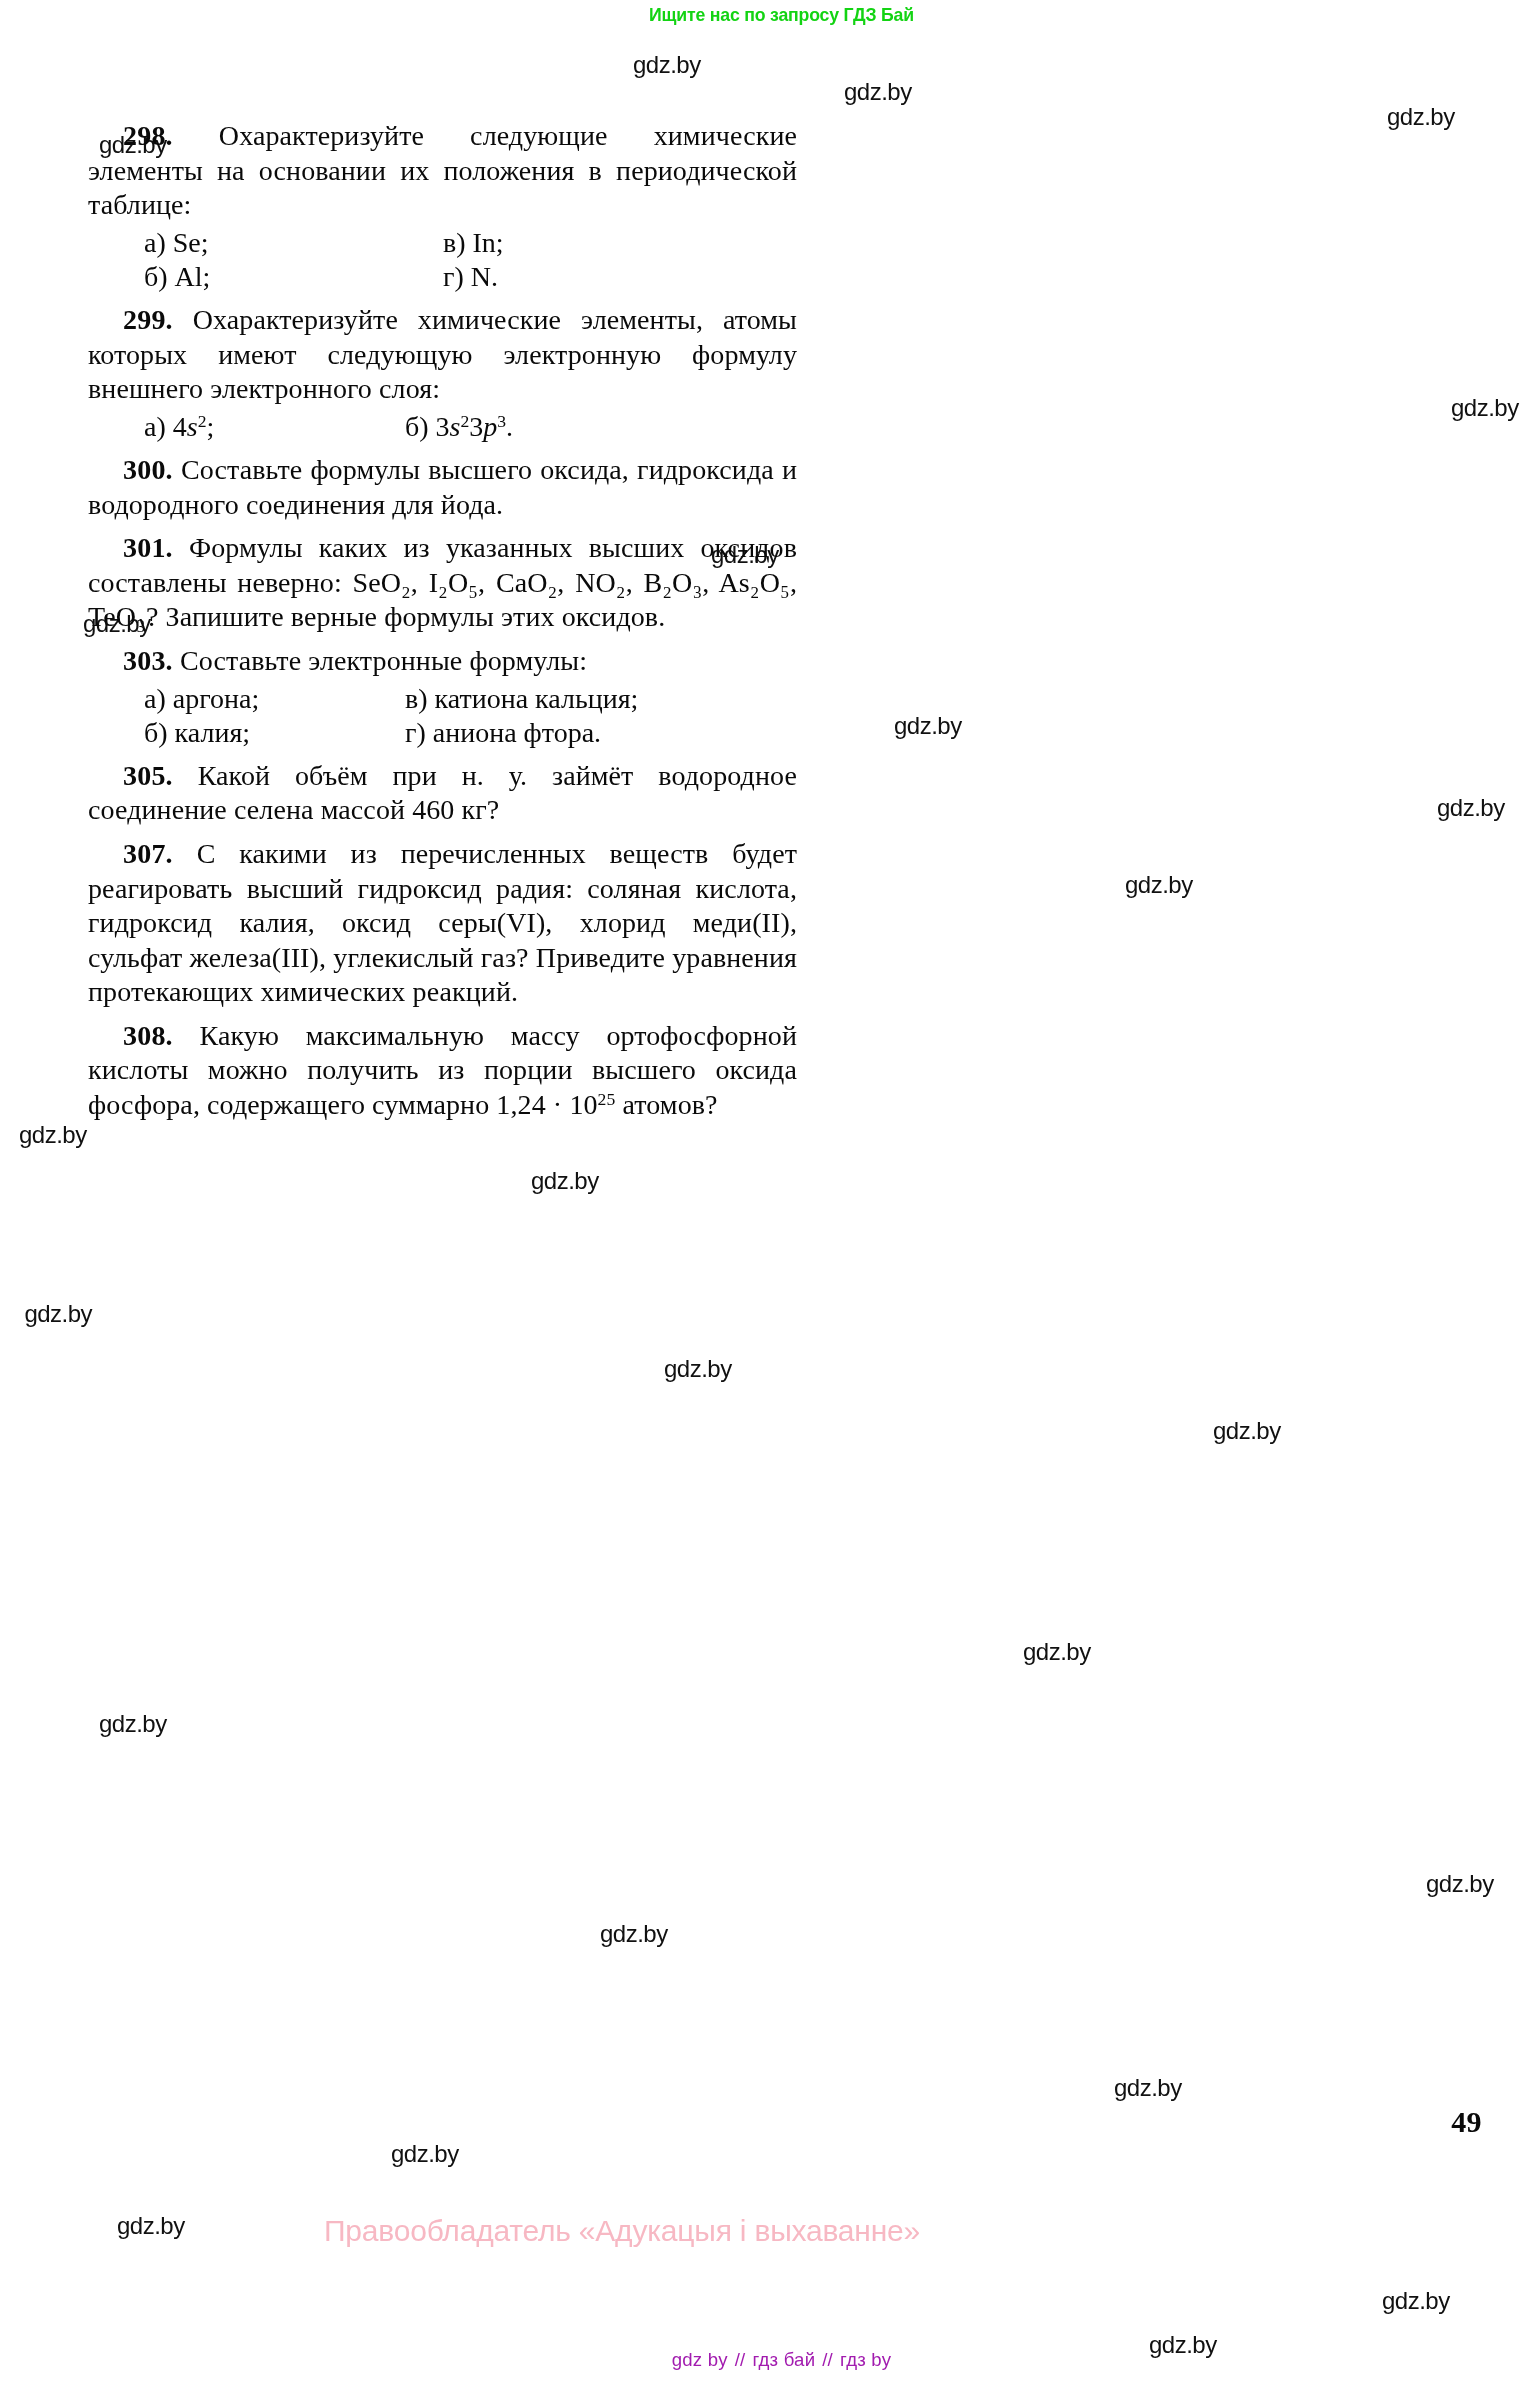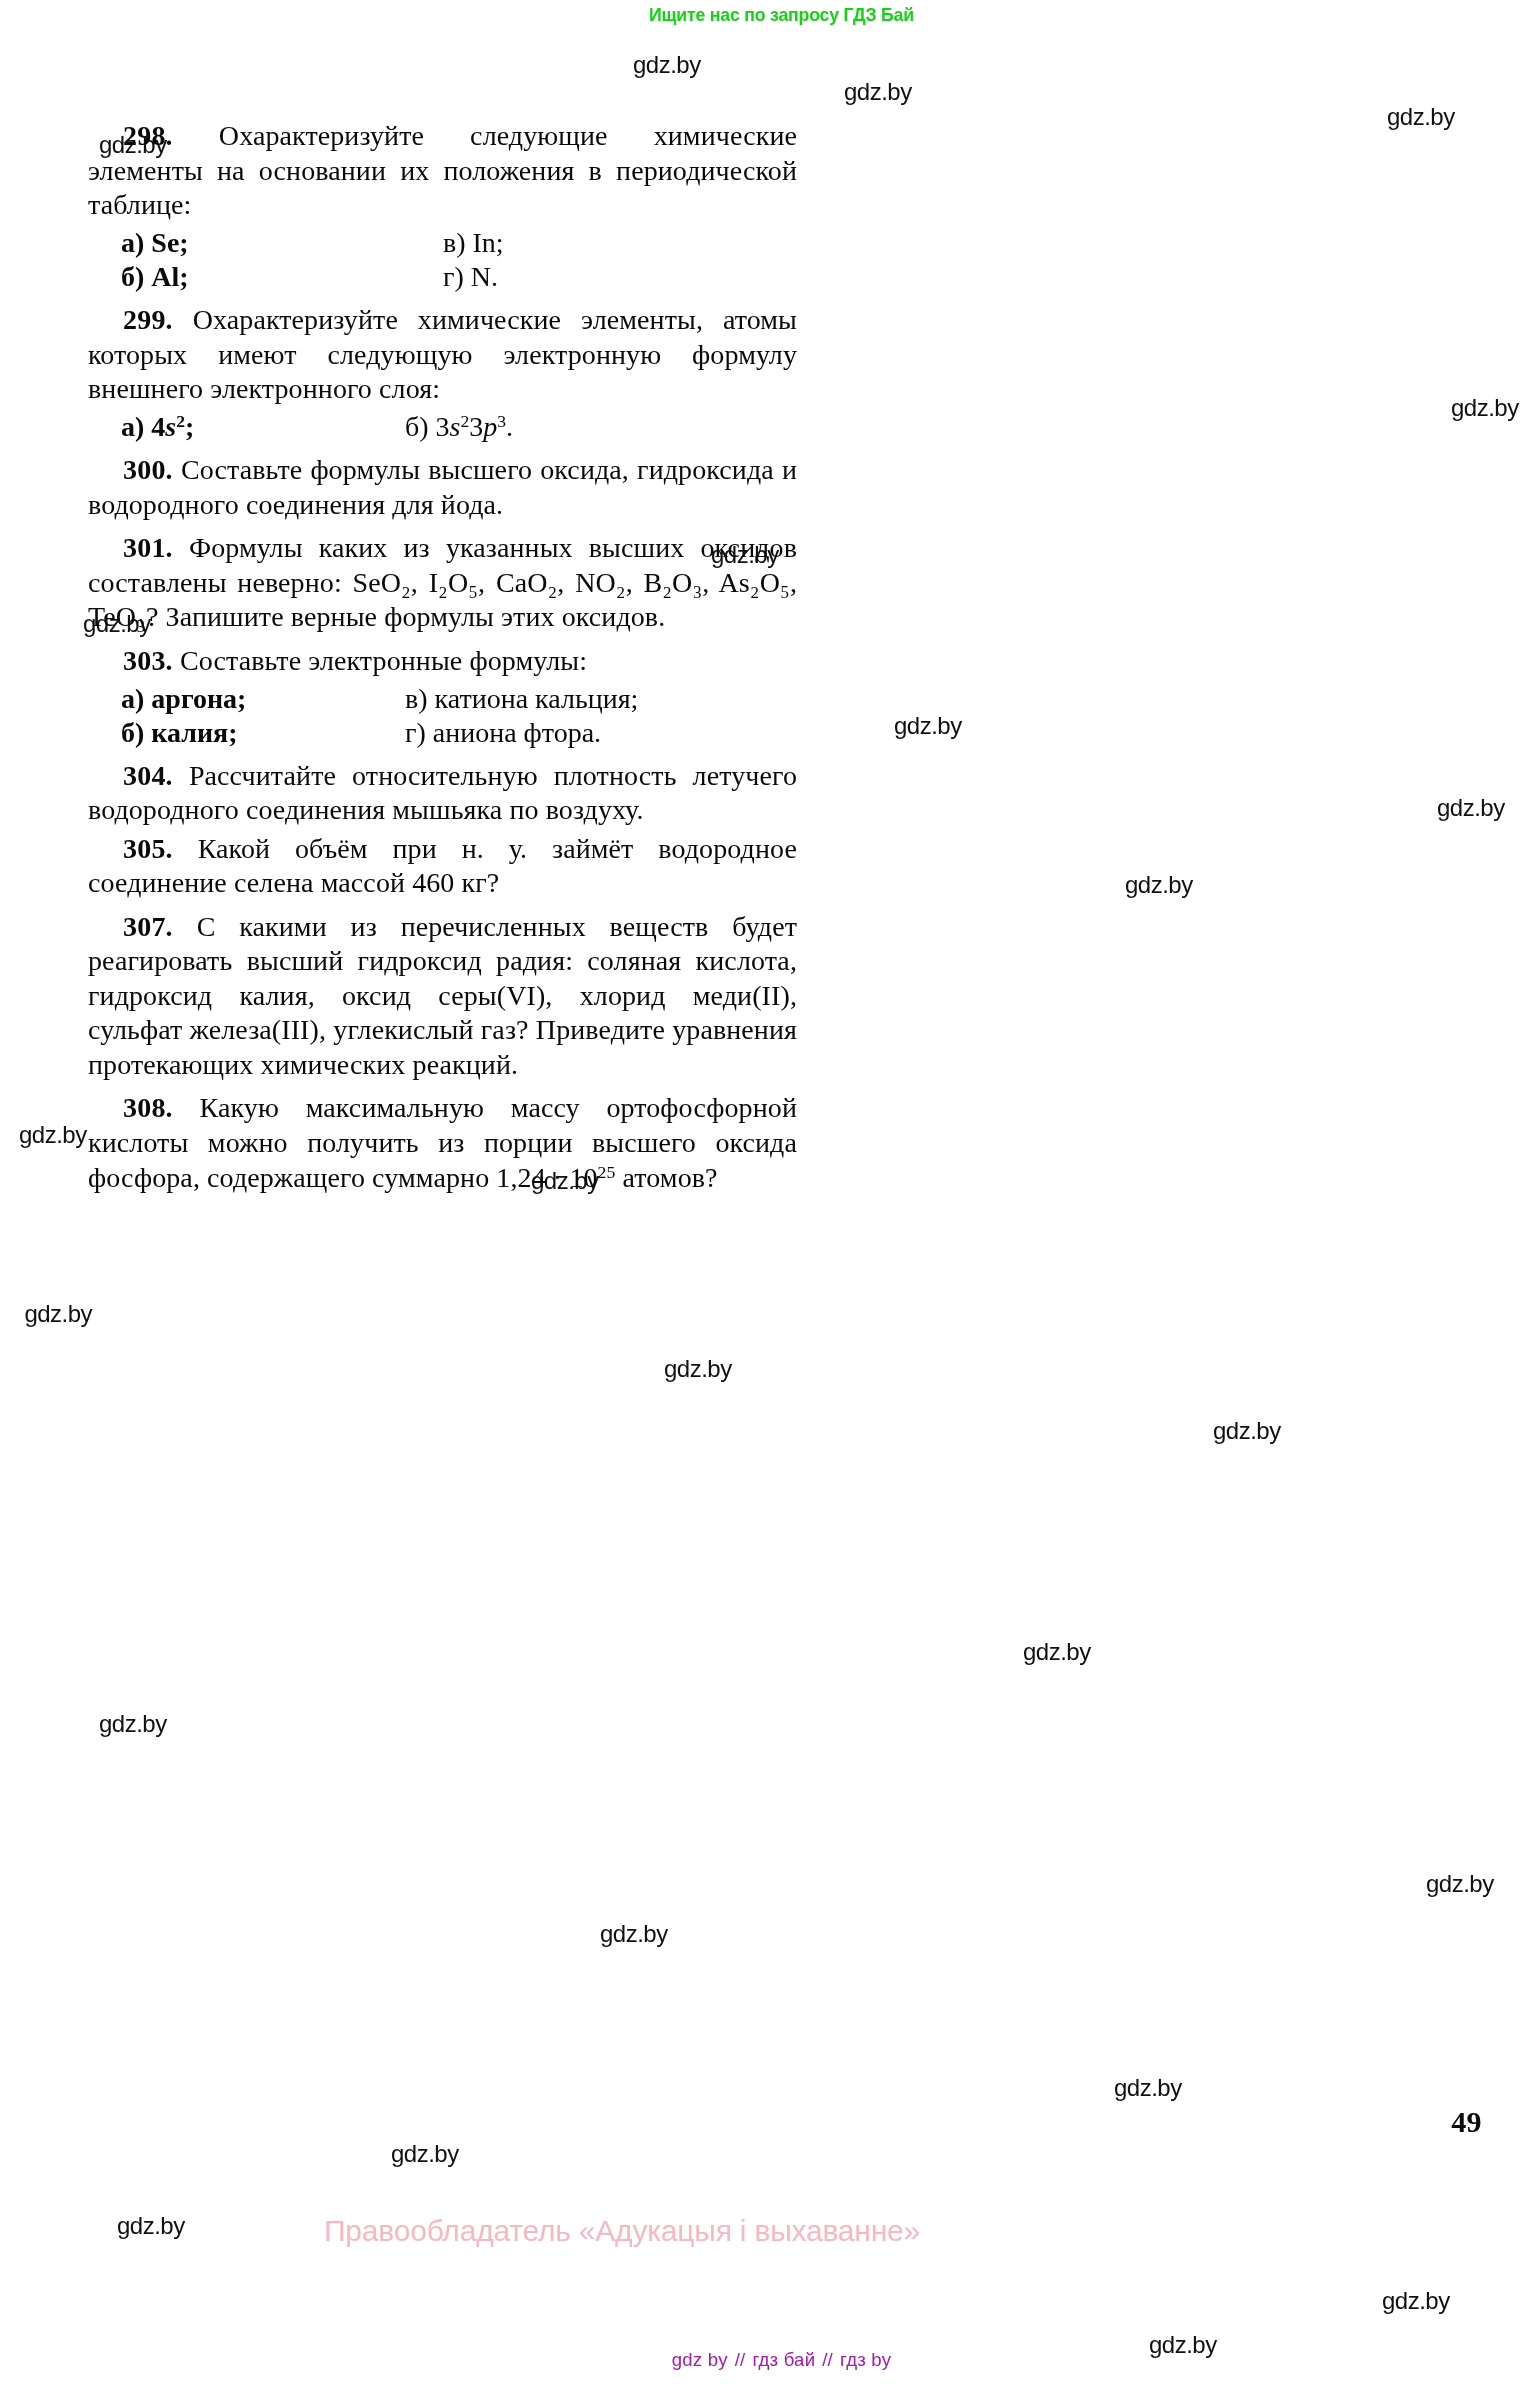"а) Se;" .opts .c1 { font-weight: bold -> none; left: 33px -> 56px }
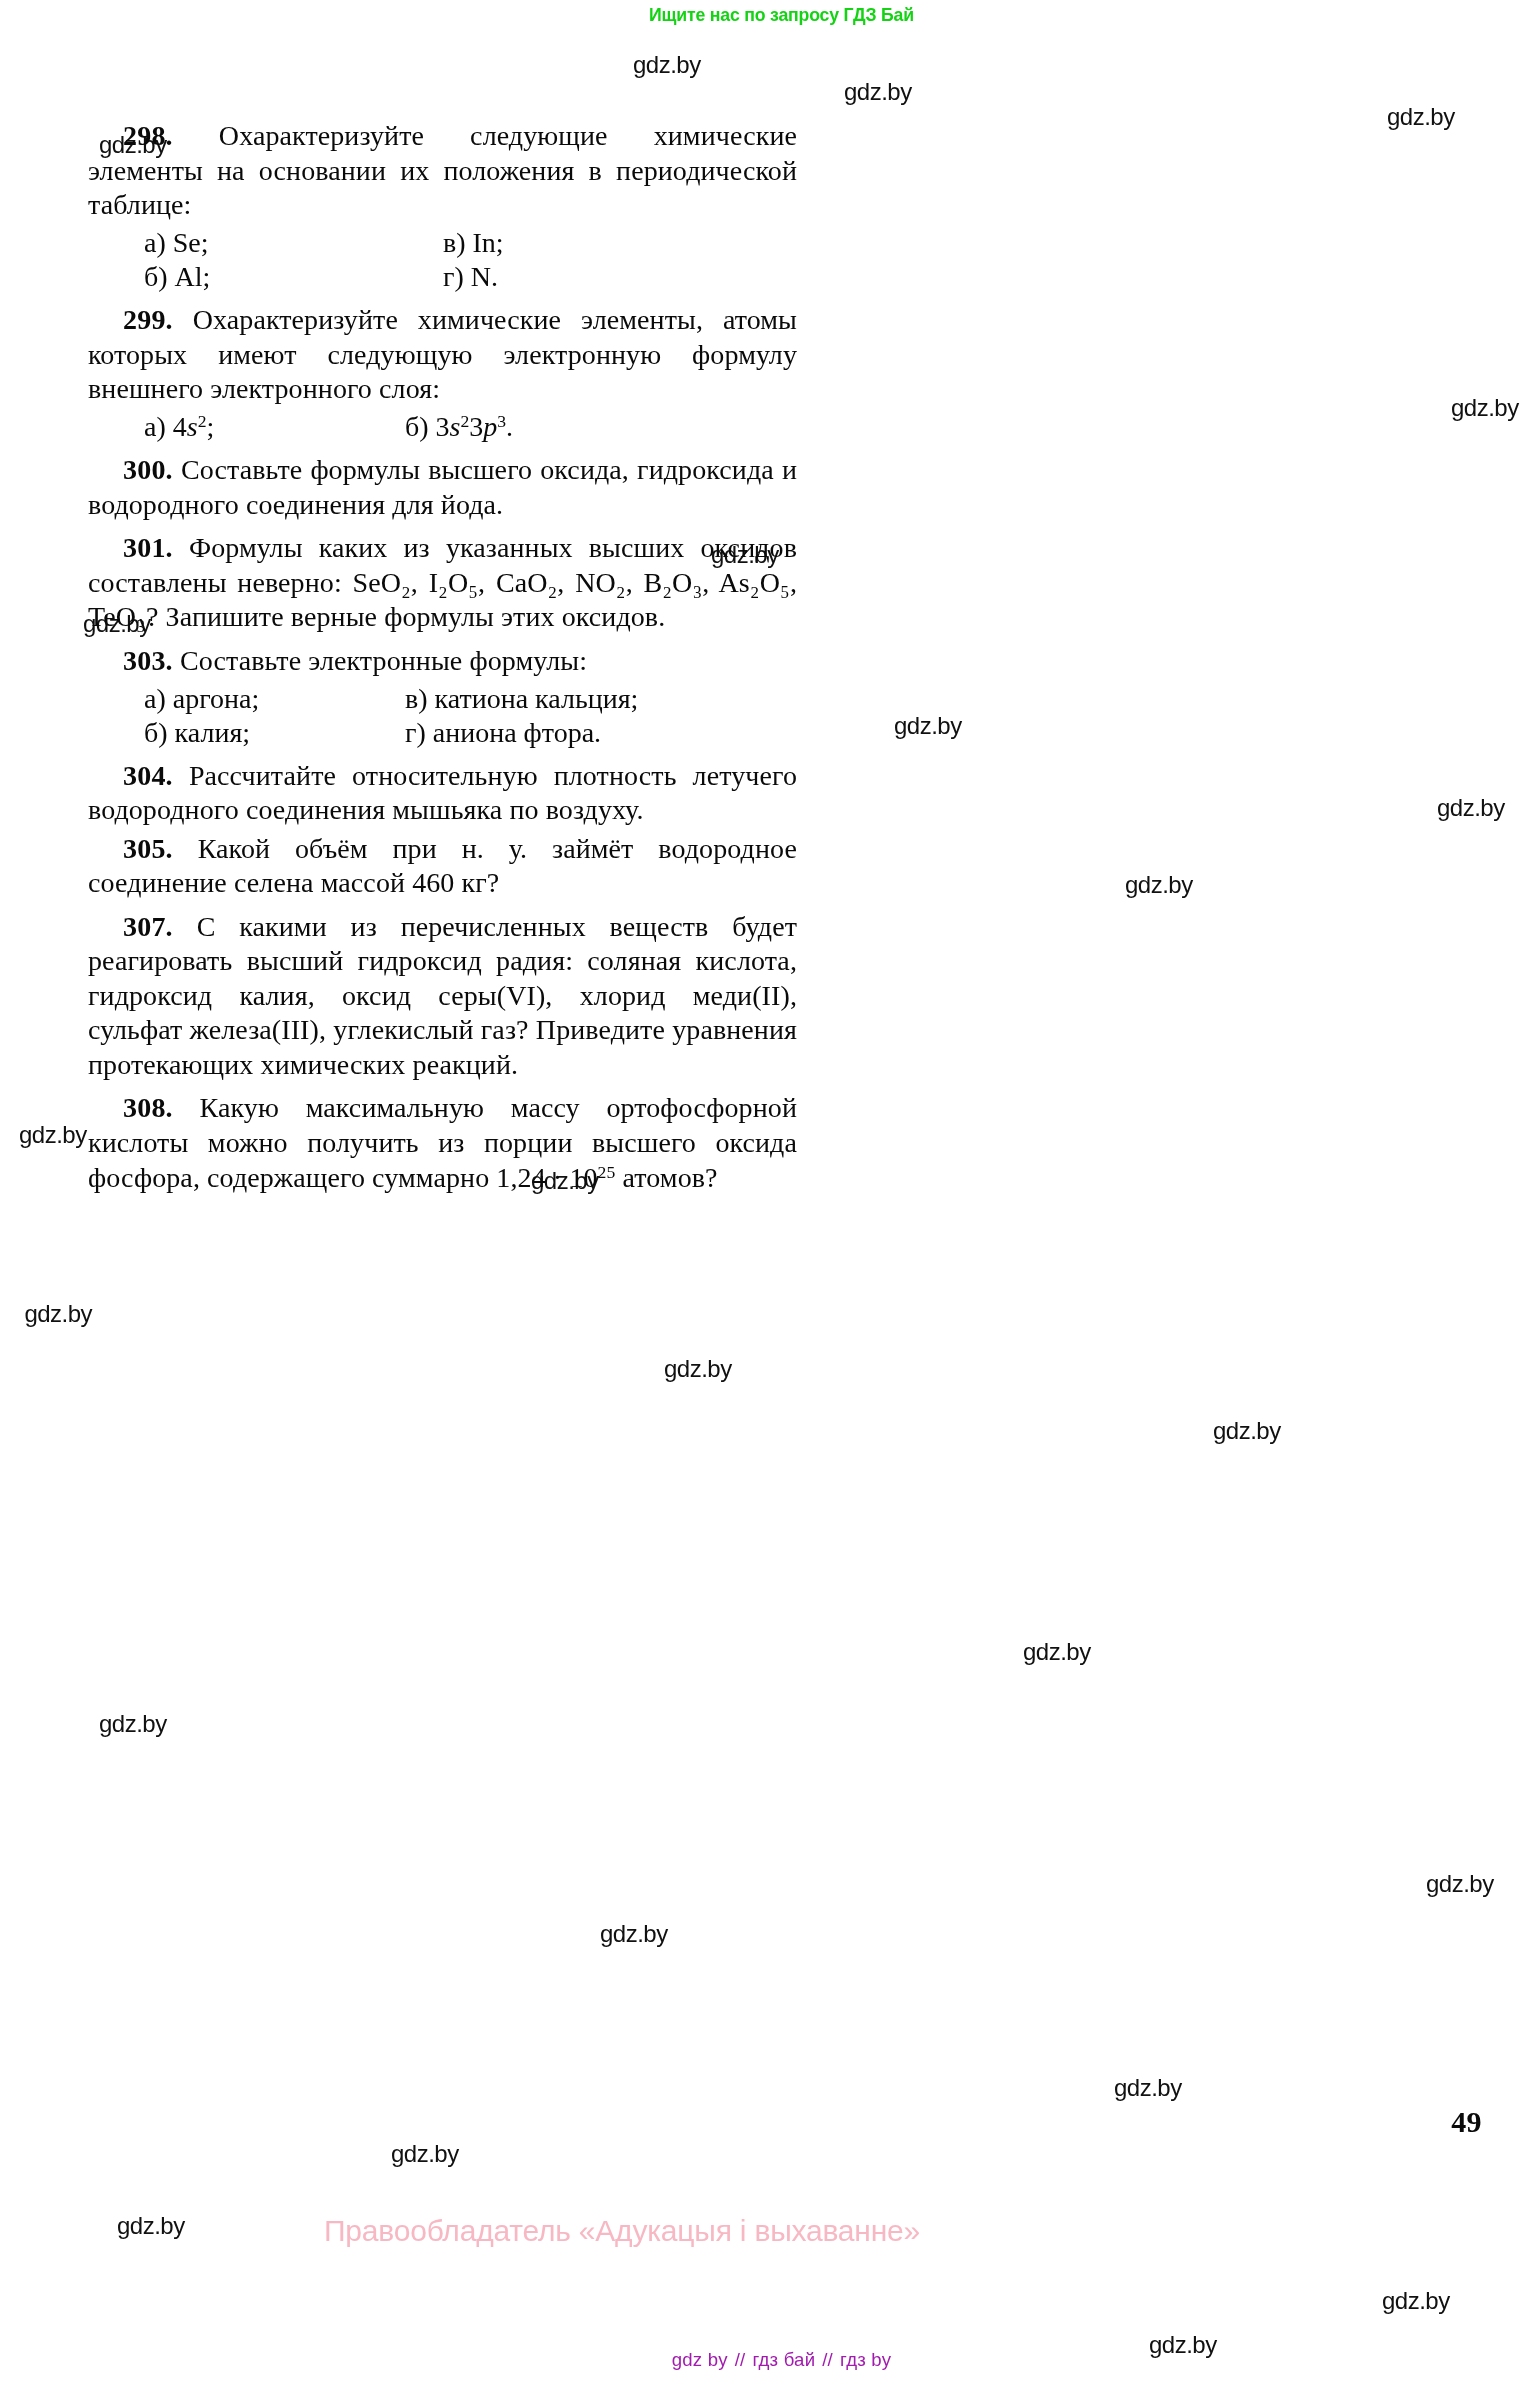"304. Рассчитайте относительную плотность" p.ex { html: <p><span></span><span>304.</span> <span>Рассчитайте относительную плотность летучего водородного соединения мышьяка по воздуху.</span></p> -> none }
